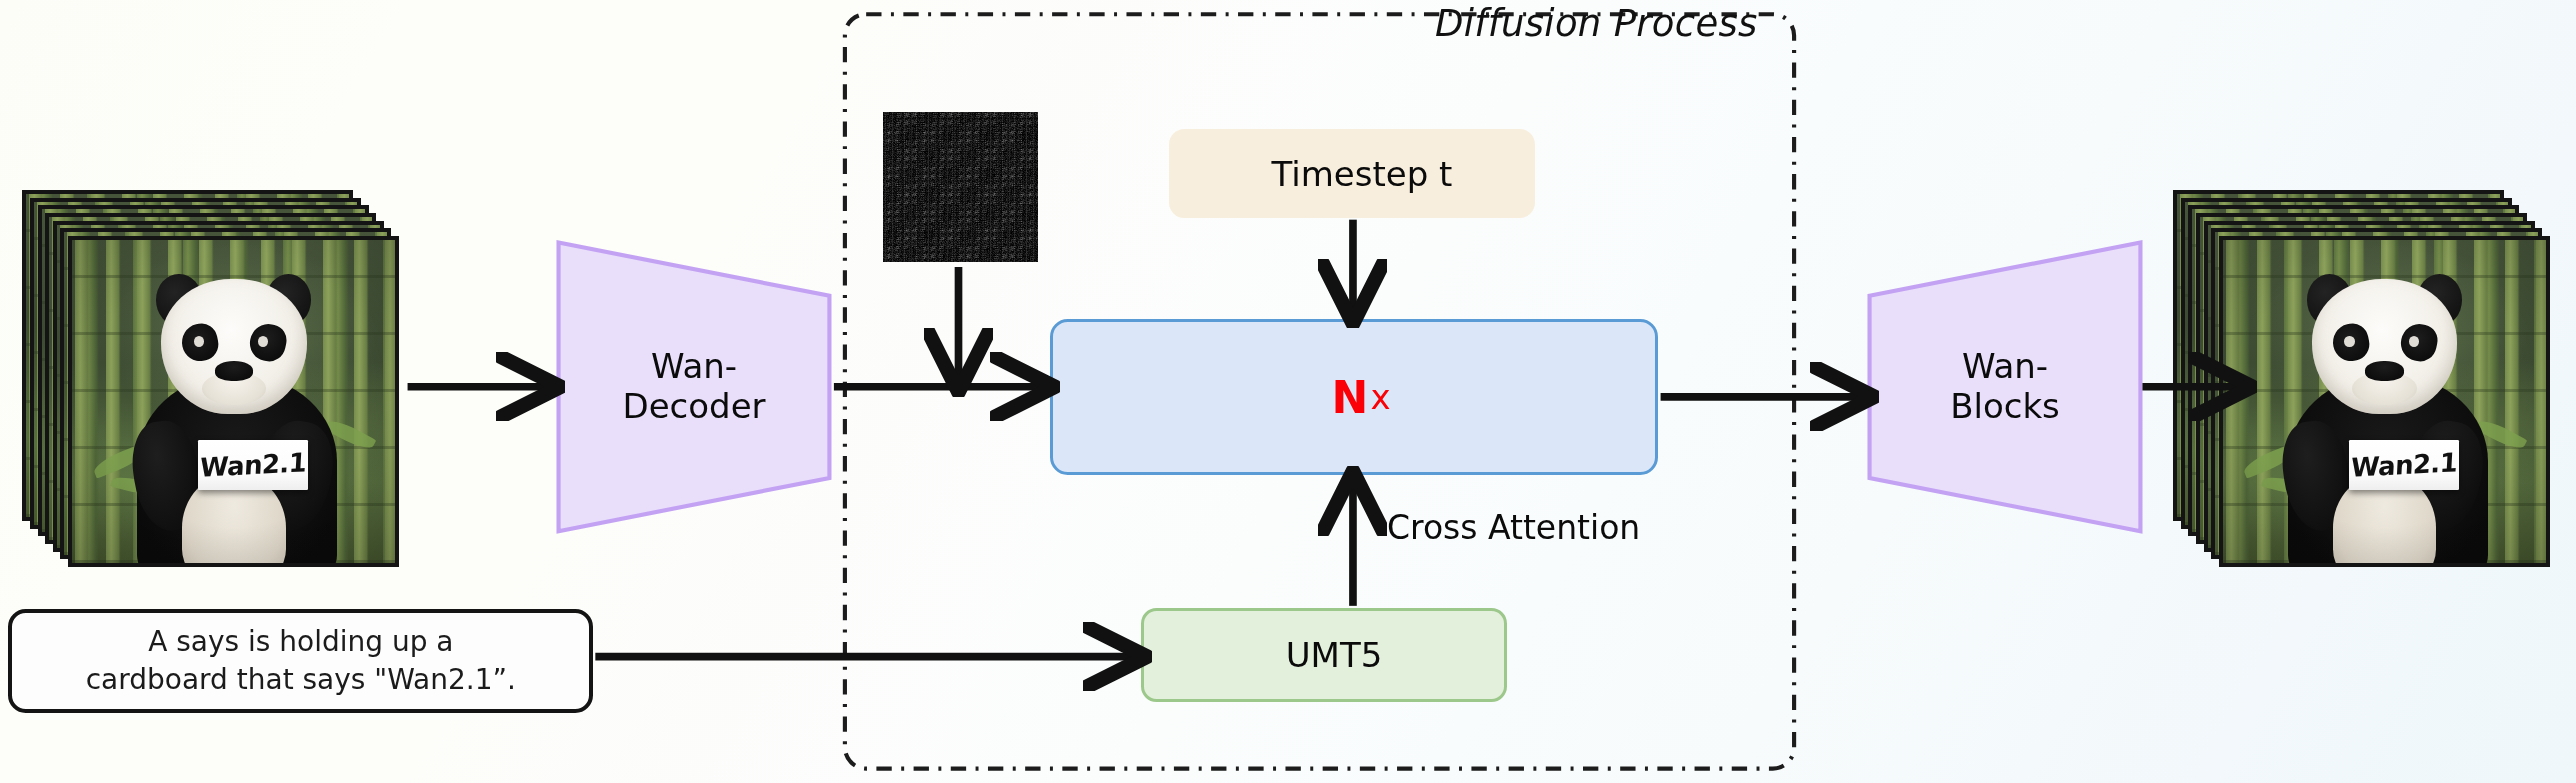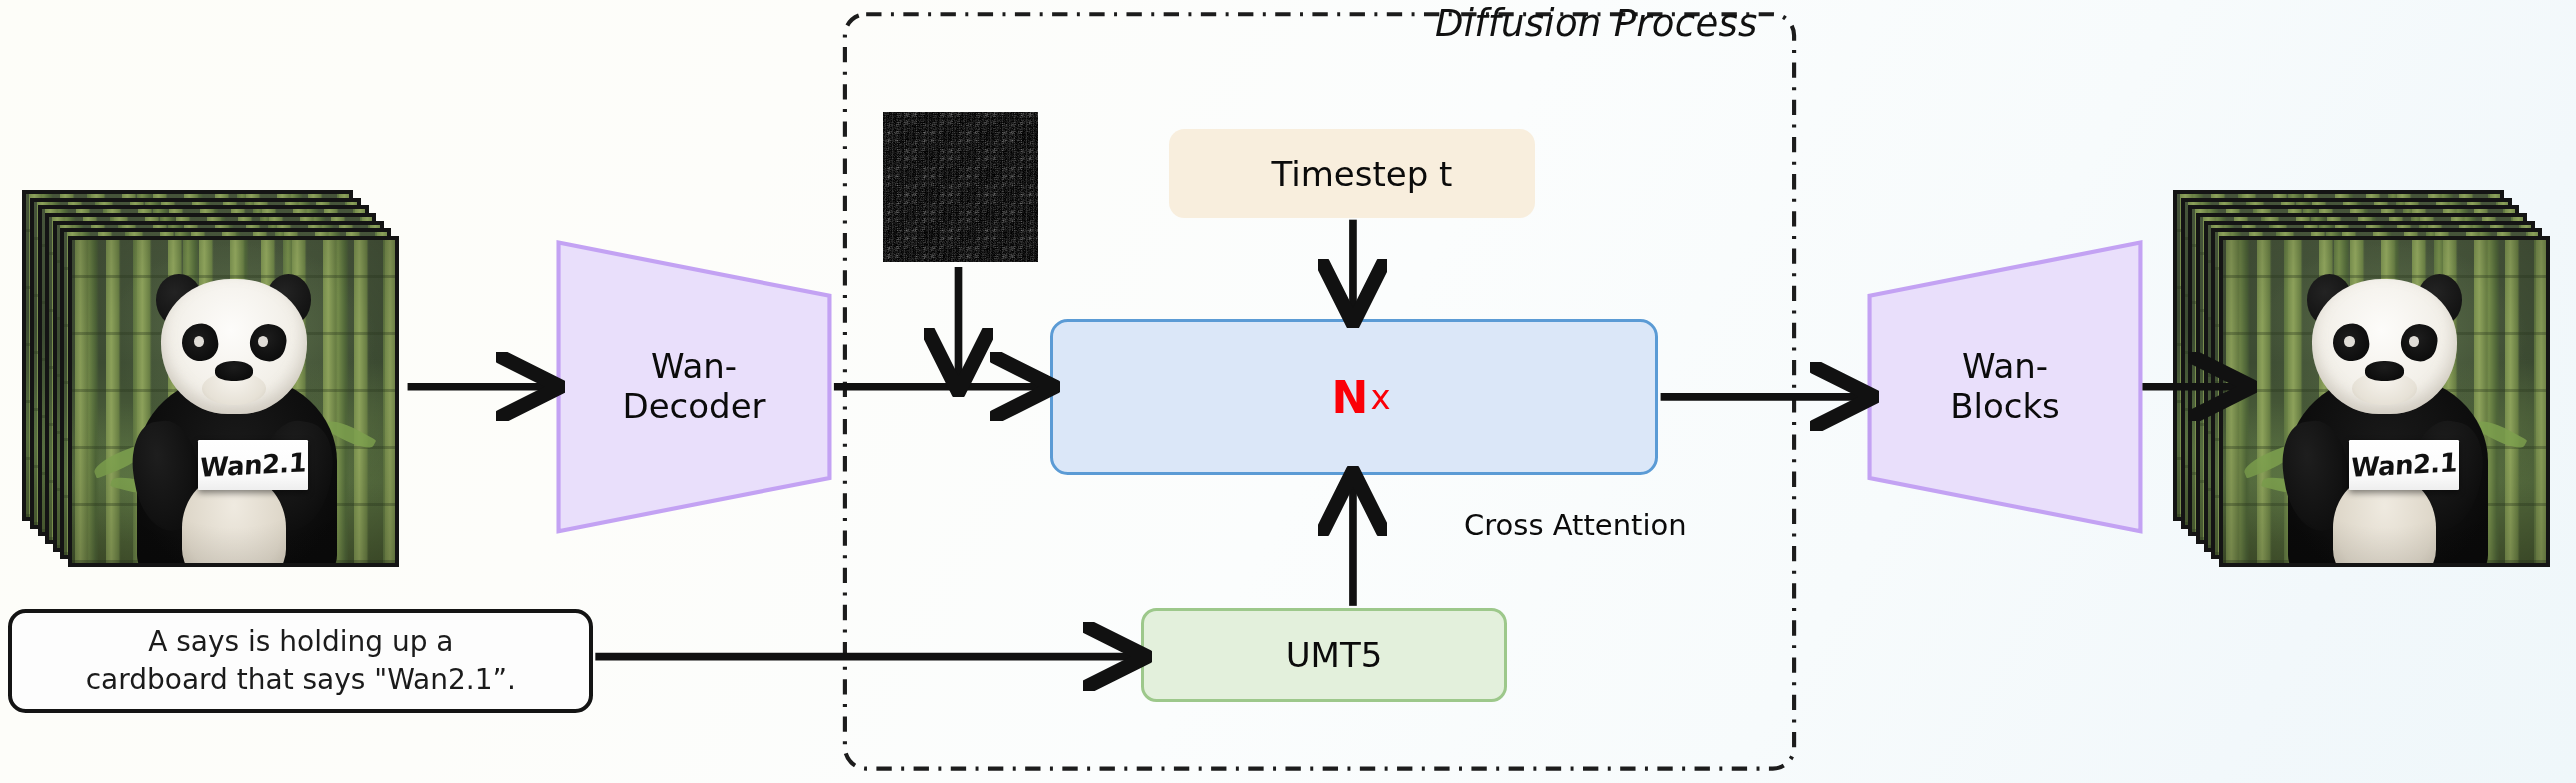"Cross Attention" .label-cross { font-size: 29px -> 33px; left: 1464px -> 1387px }
